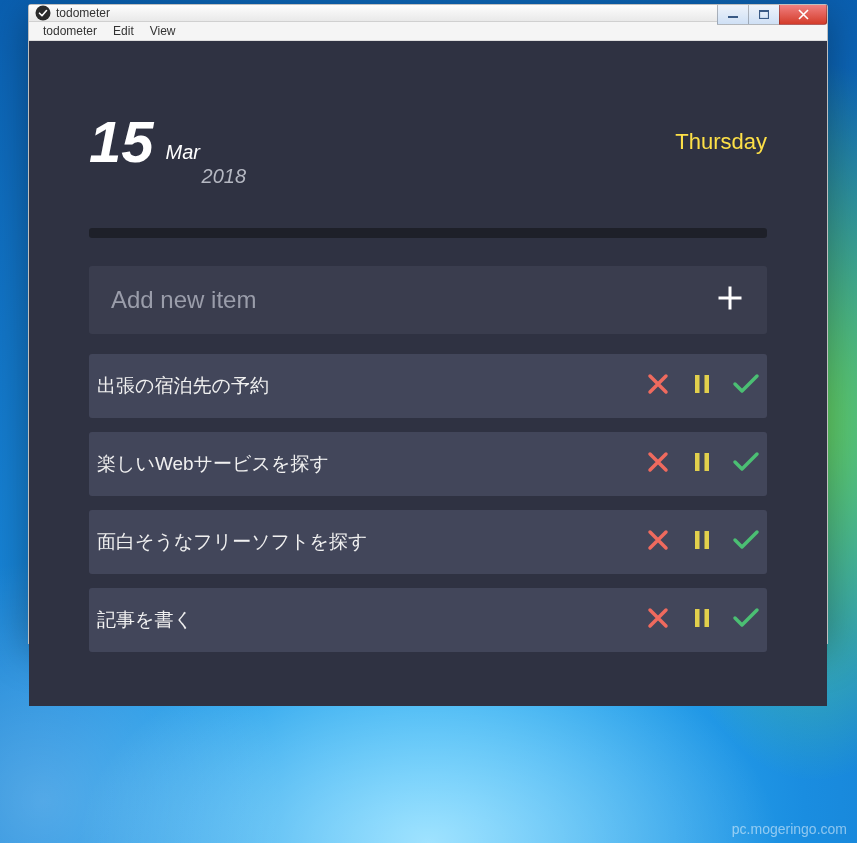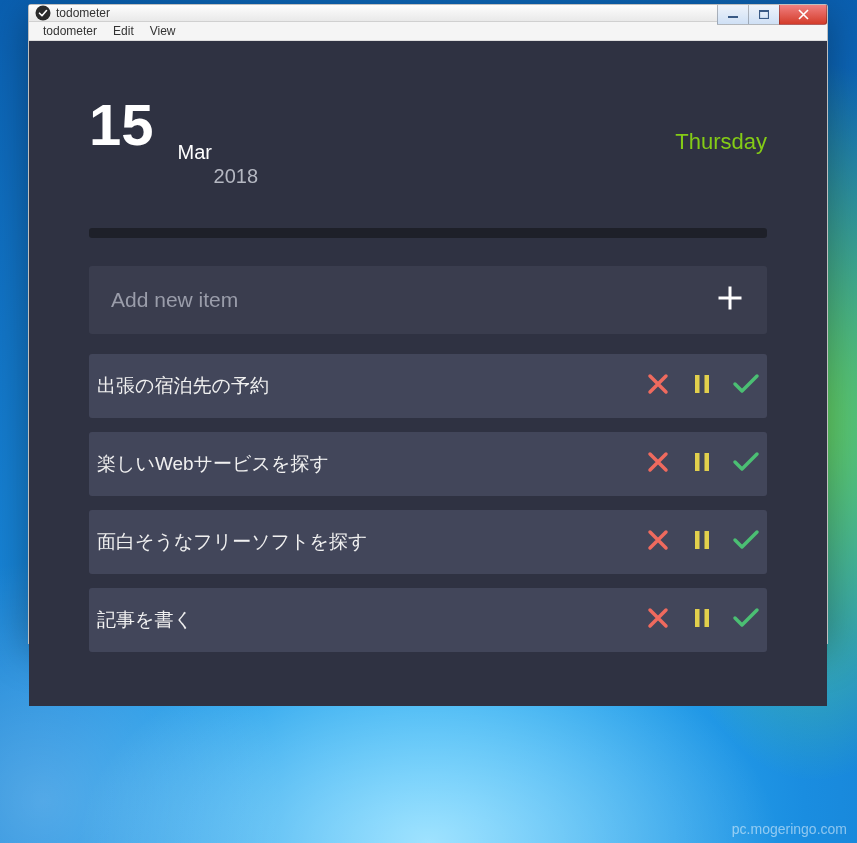"15" .date-left { align-items: none -> center; font-style: none -> italic; gap: 24px -> 12px }
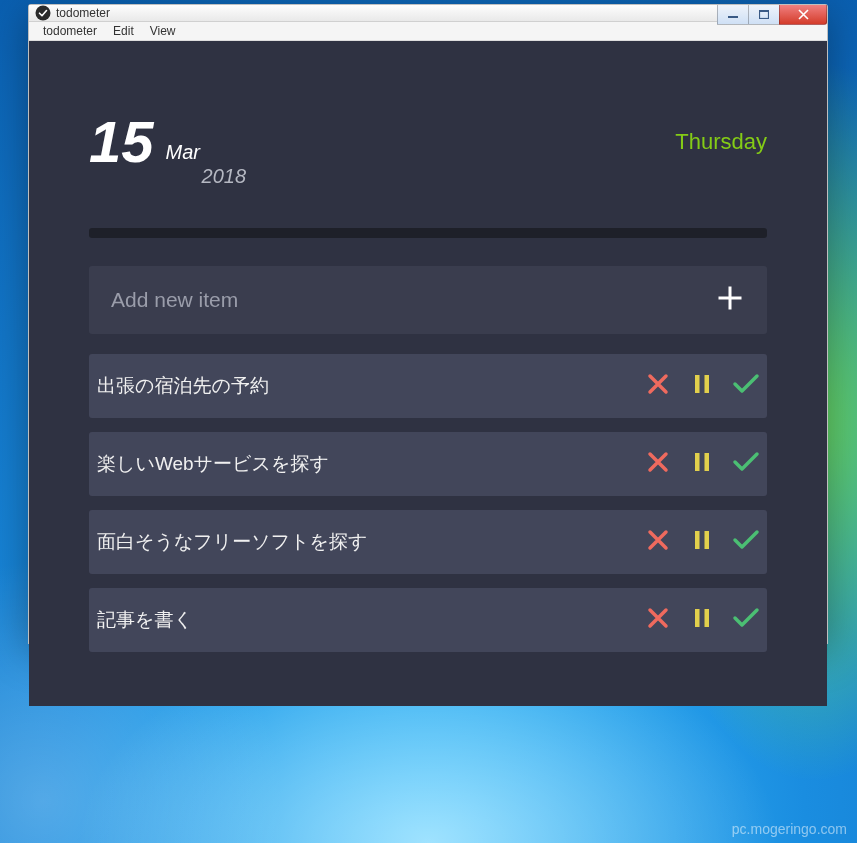"Thursday" .date-weekday { color: #84cc16 -> #fde047 }
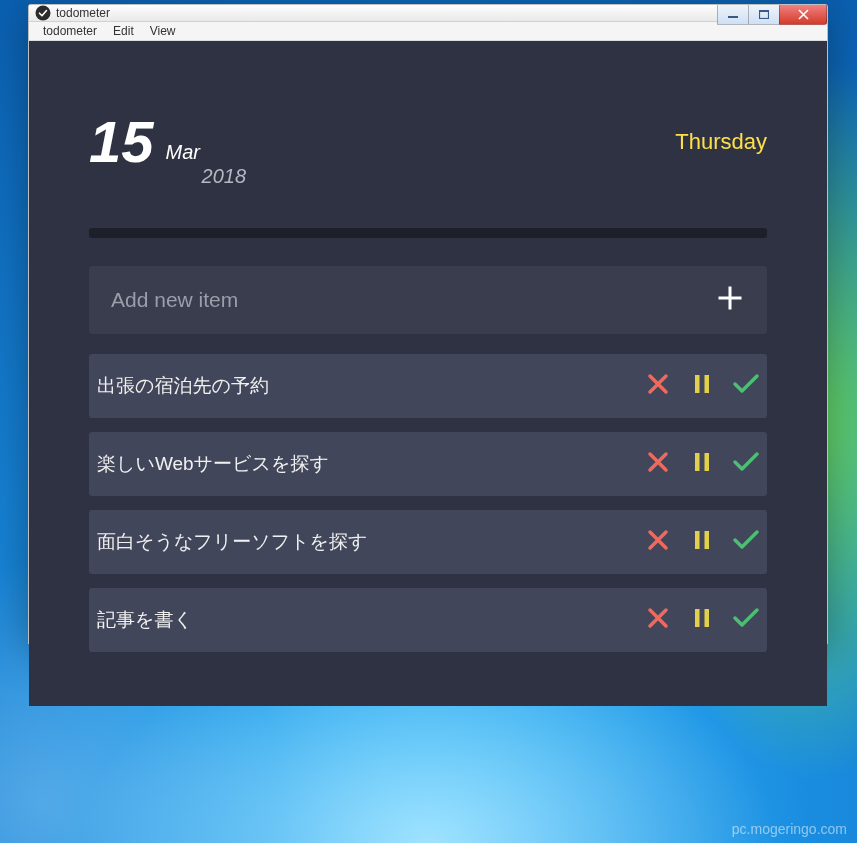"Add new item" .add-input { font-size: 21px -> 24px }
